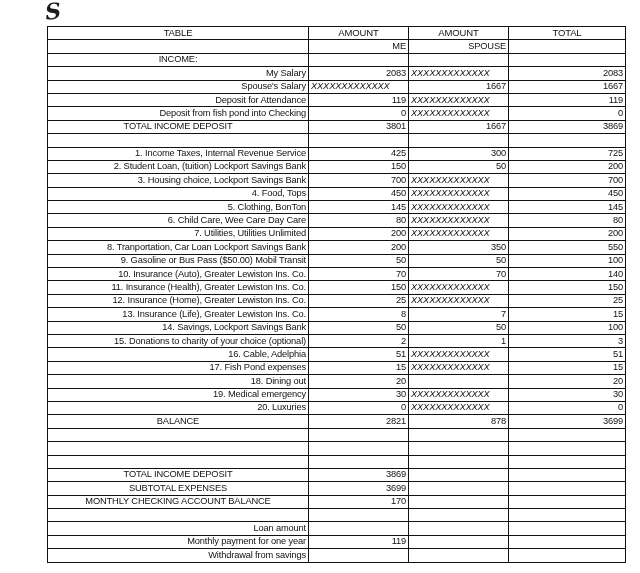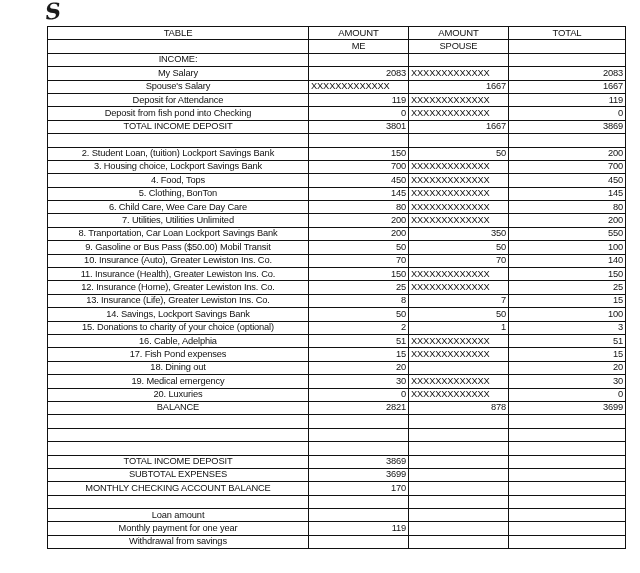"ME" .lbl { text-align: center -> right }
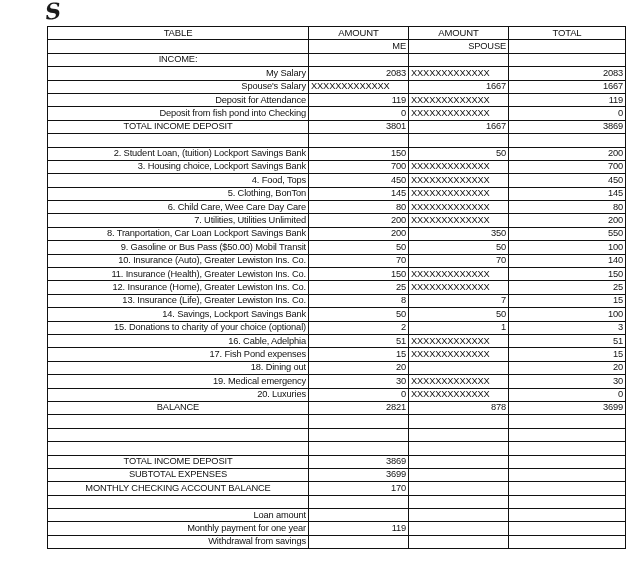"XXXXXXXXXXXXX" .xfill { font-style: none -> italic }
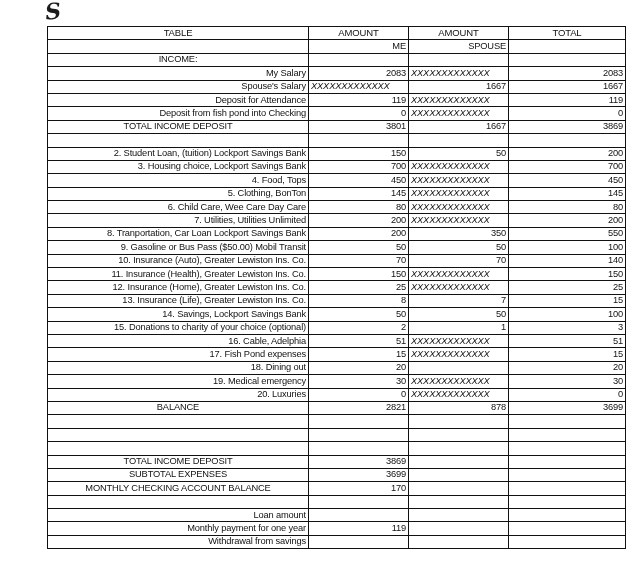"1. Income Taxes, Internal Revenue" tr { html: none -> <tr> <td>1. Income Taxes, Internal Revenue Service</td> <td>425</td> <td>300</td> <td>725</td> </tr> }
